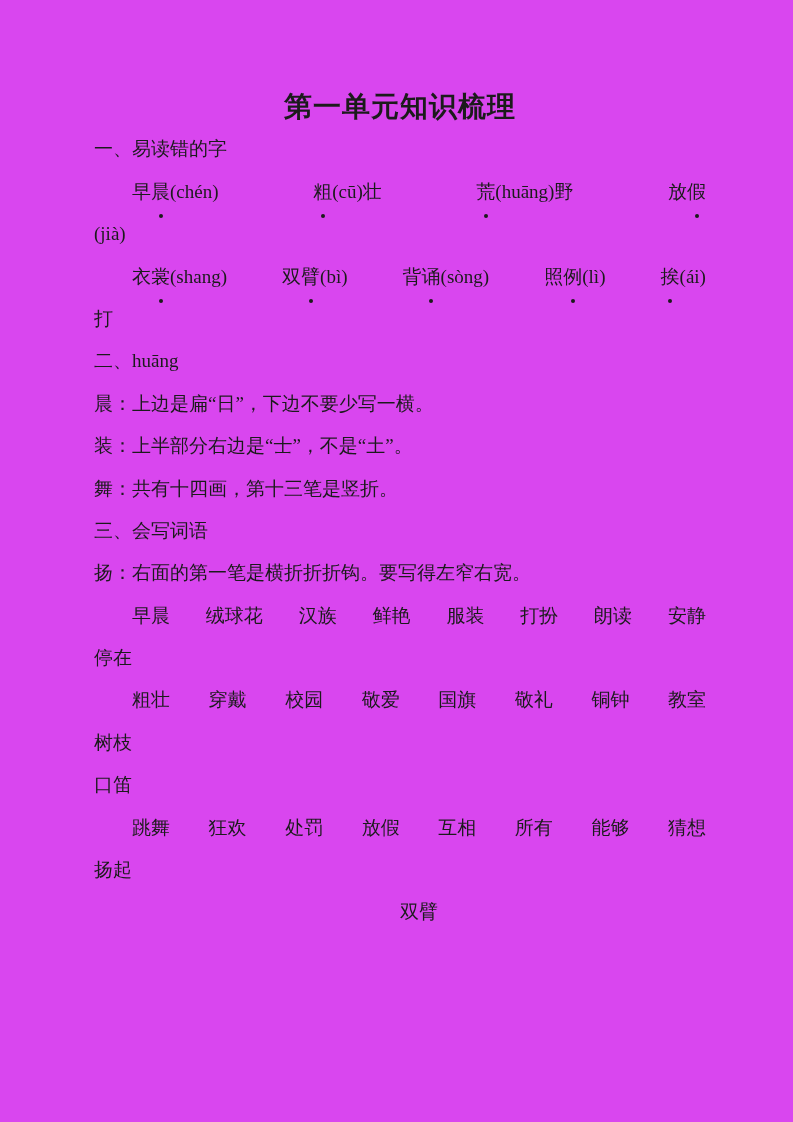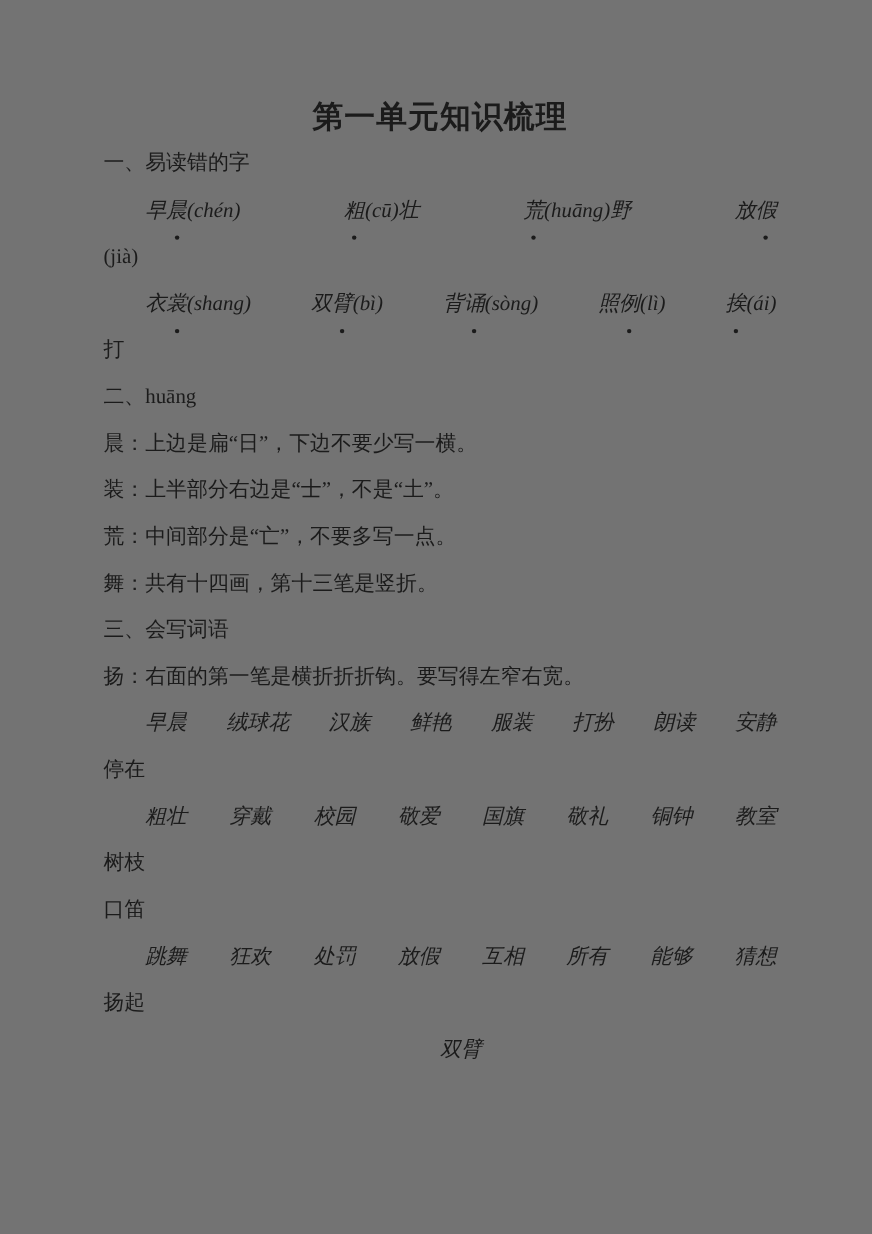"第一单元知识梳理" .page { background: #737373 -> #d946ef }
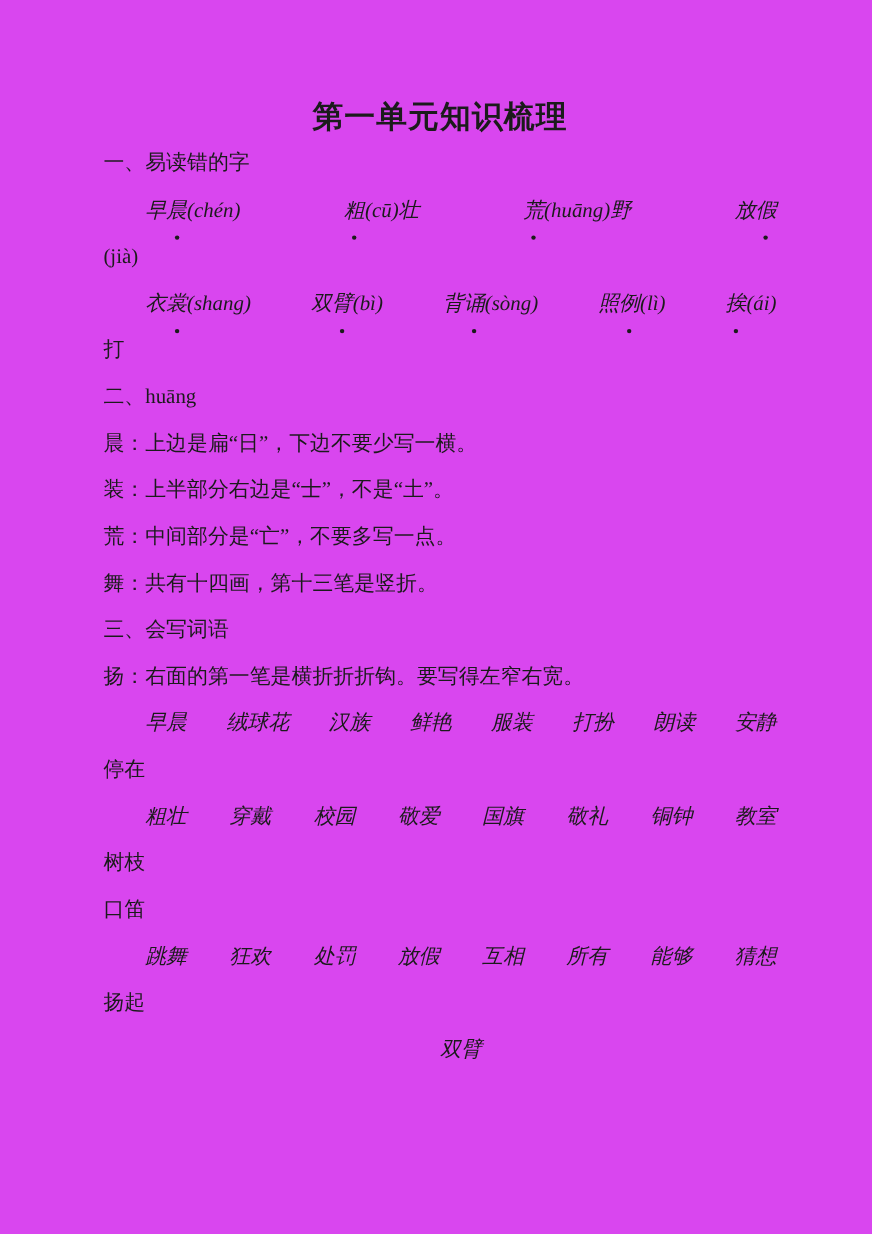"早晨(chén)" .word { font-style: italic -> none }
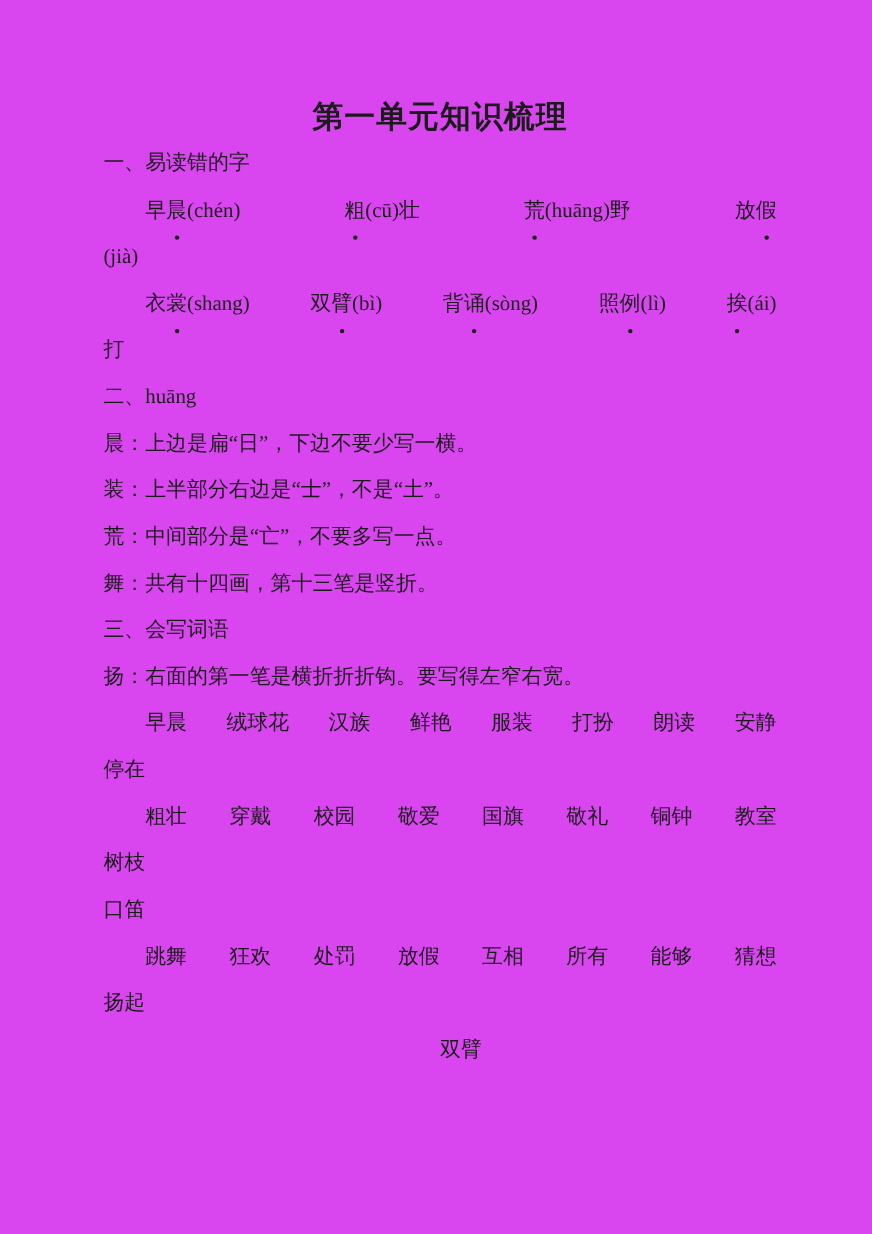"荒：中间部分是“亡”，不要多写一点。" div.line { html: <div>荒：中间部分是“亡”，不要多写一点。</div> -> none }
